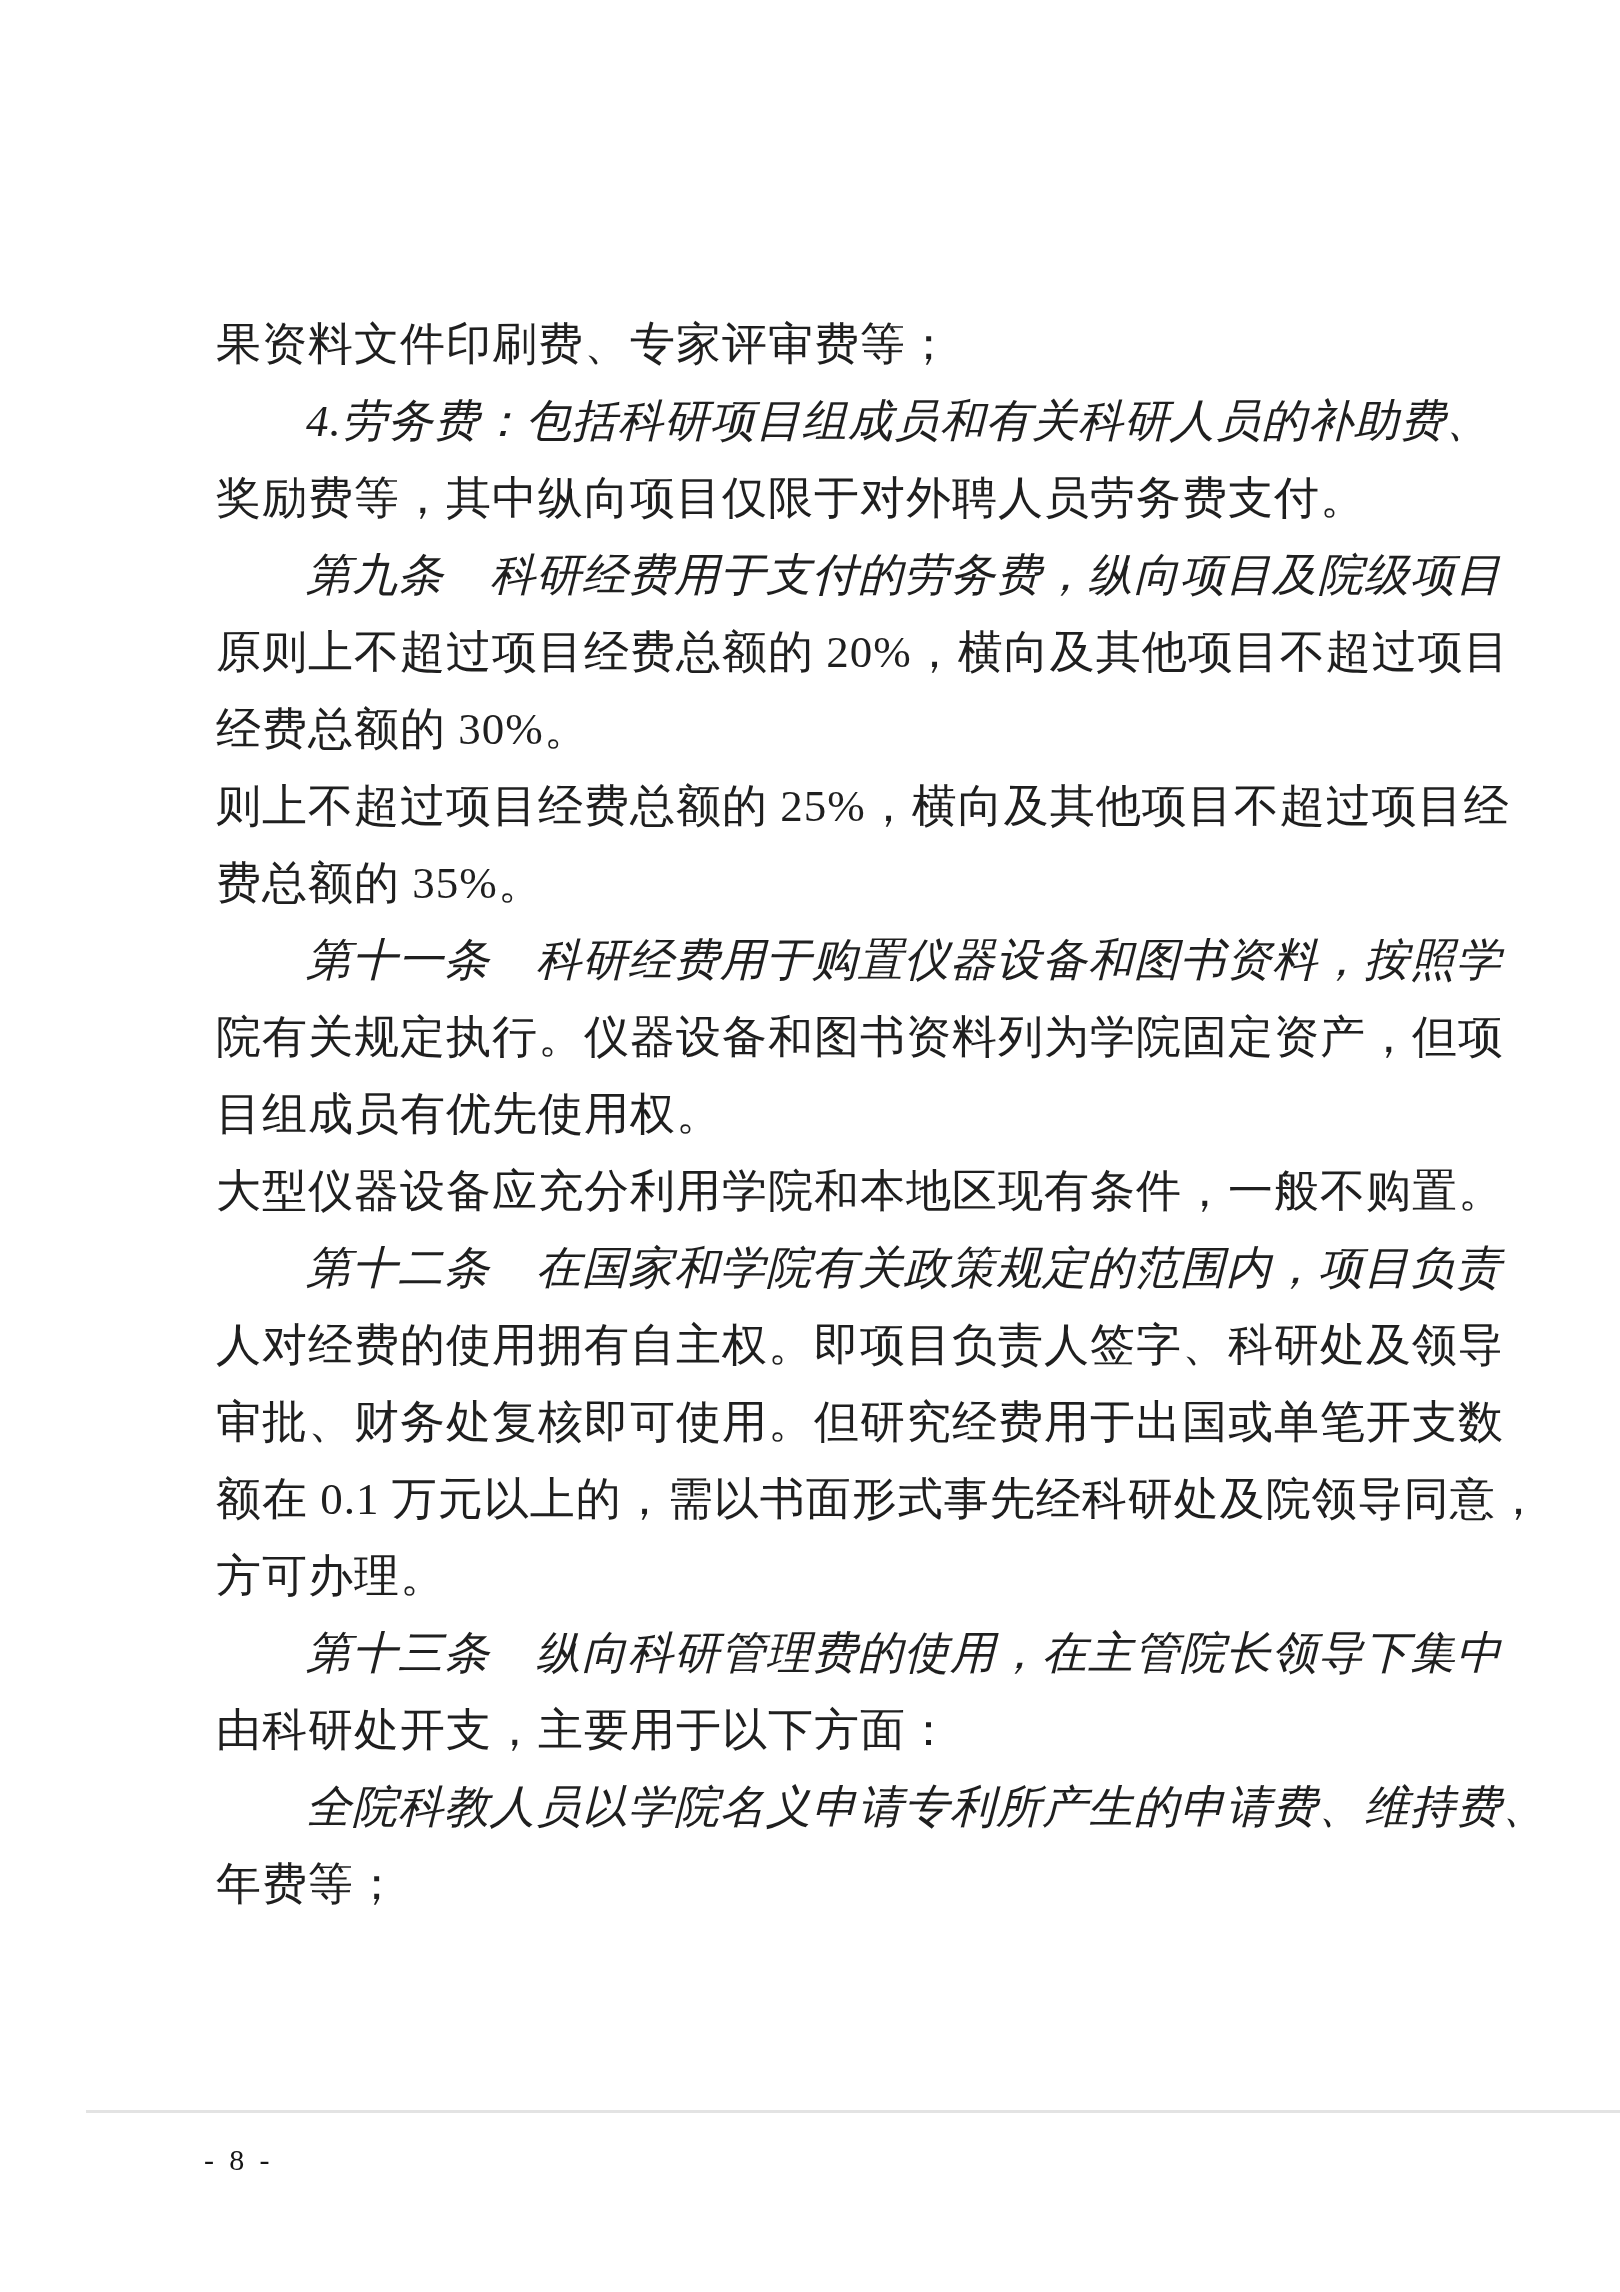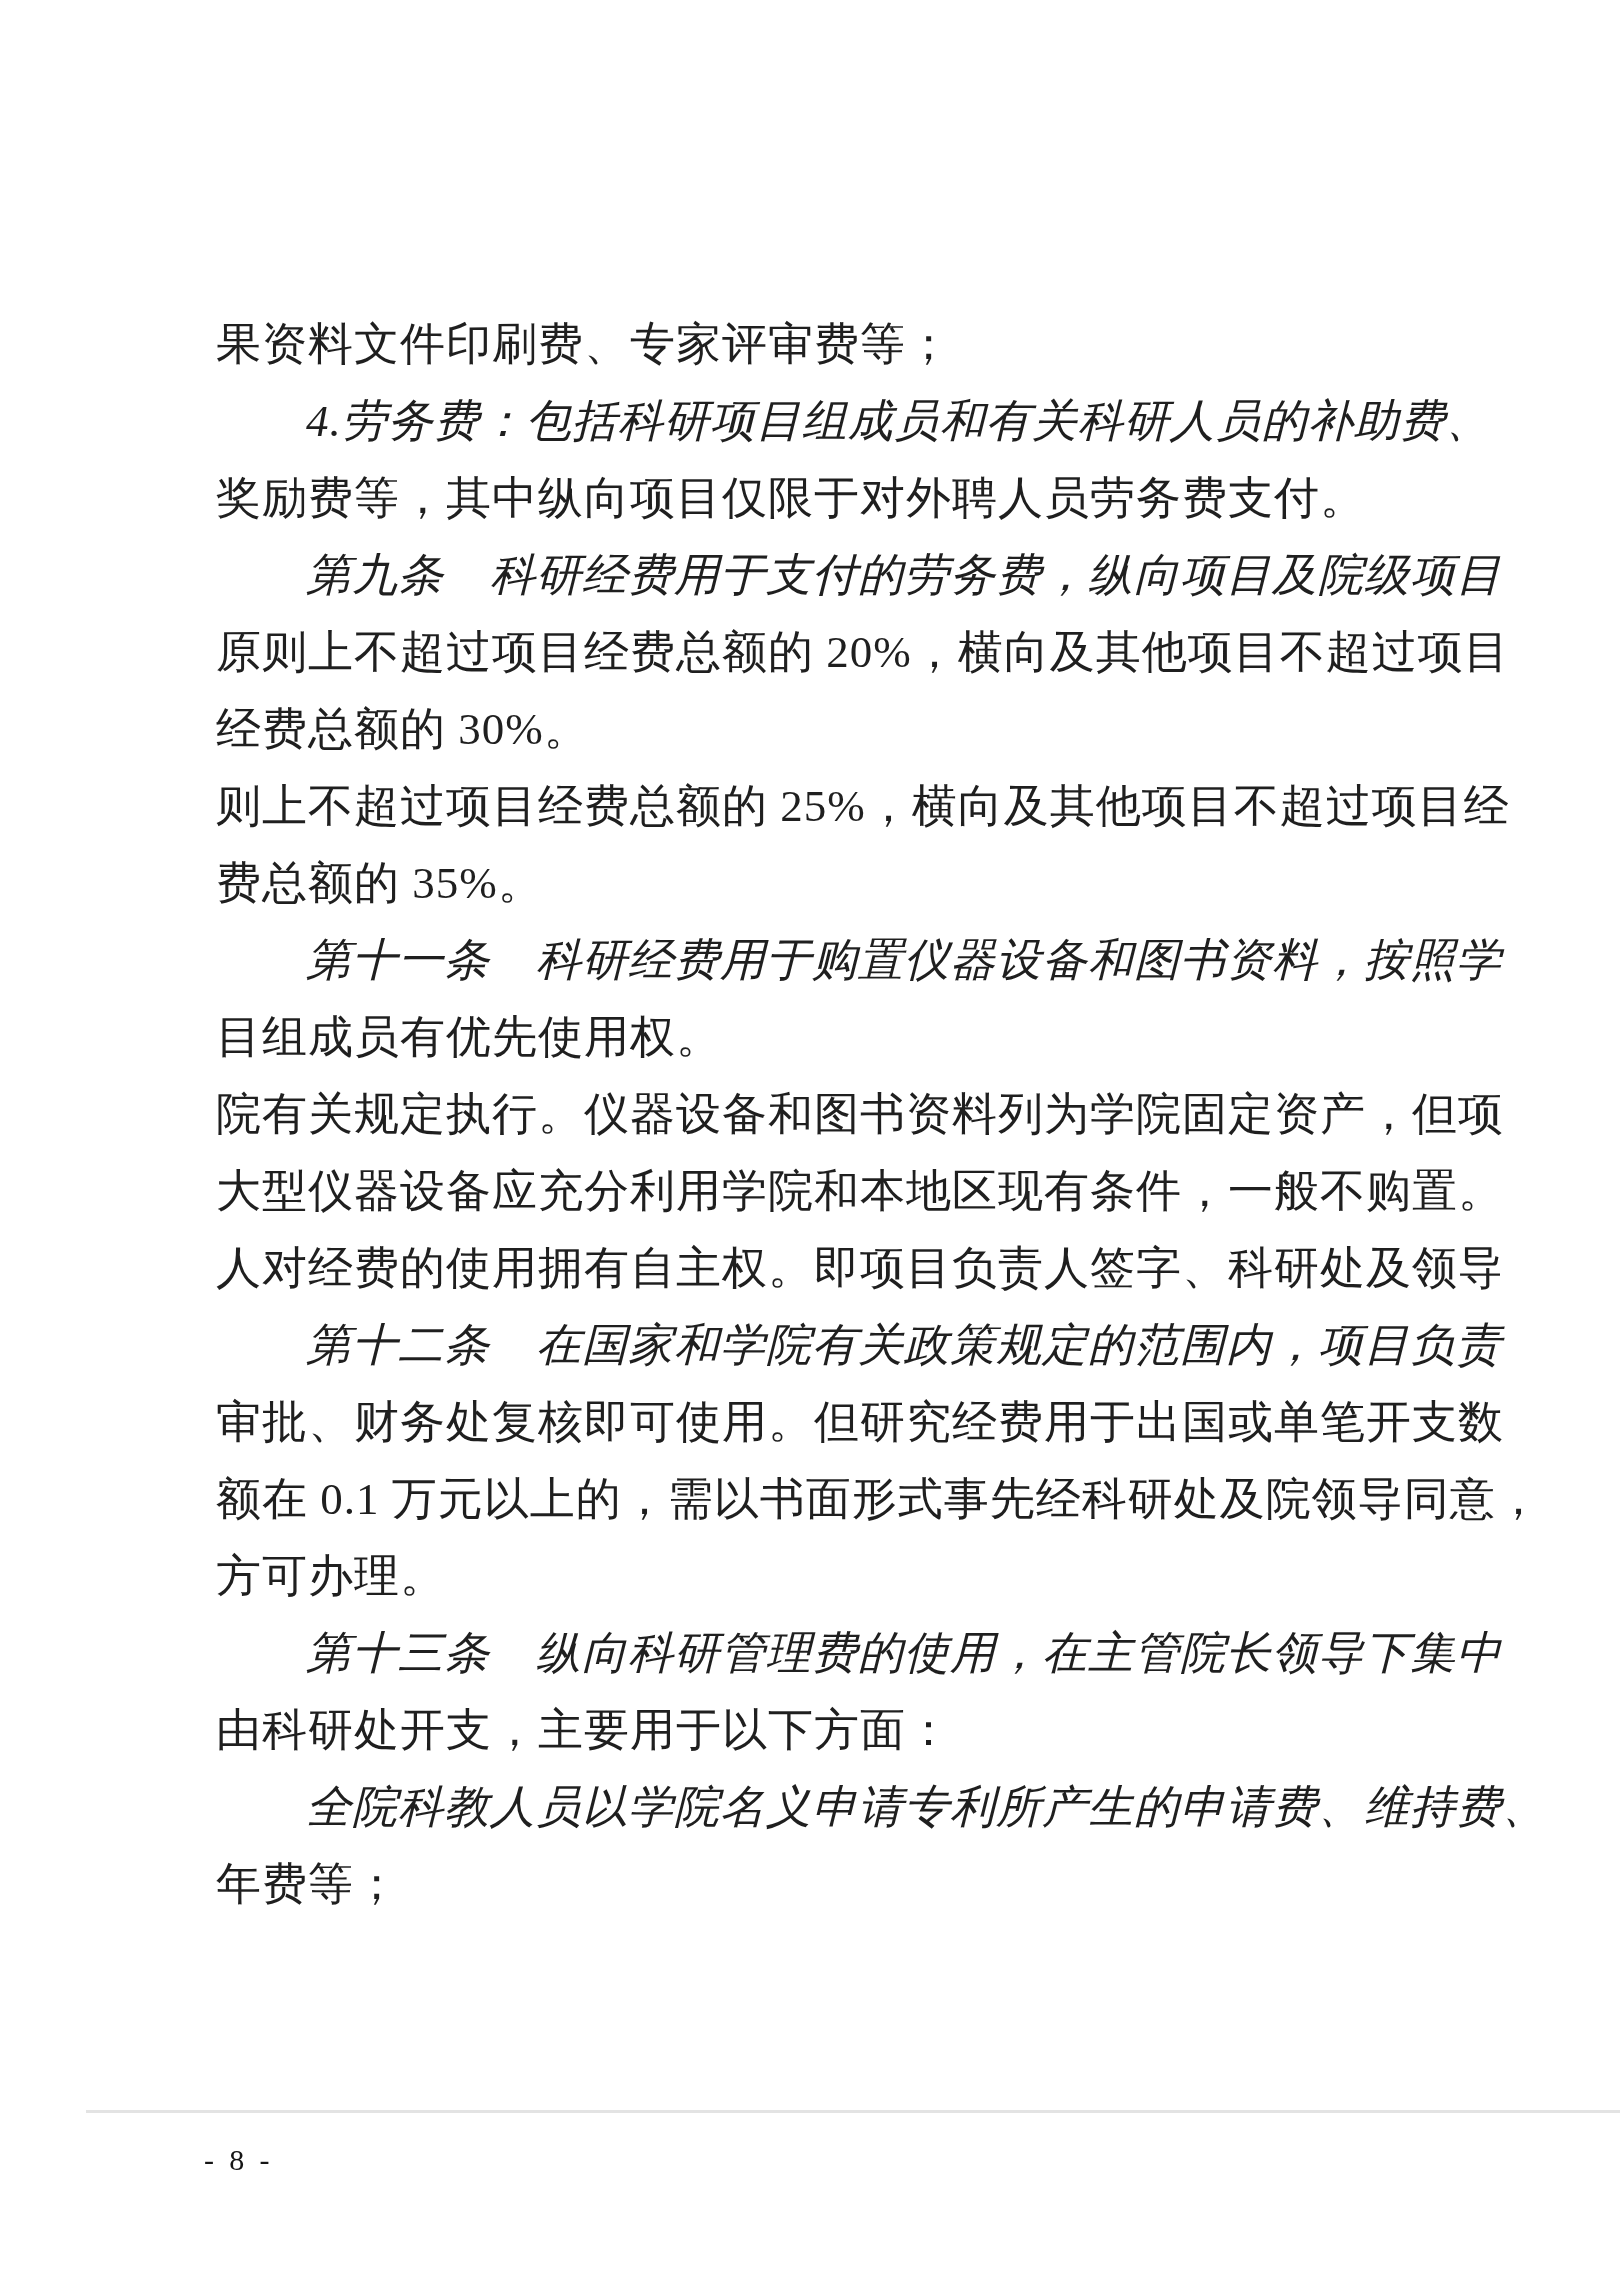"目组成员有优先使用权。" div.line { order: before "院有关规定执行。仪器设备和图书资料列为学院固定资产，但项" -> after "院有关规定执行。仪器设备和图书资料列为学院固定资产，但项" }
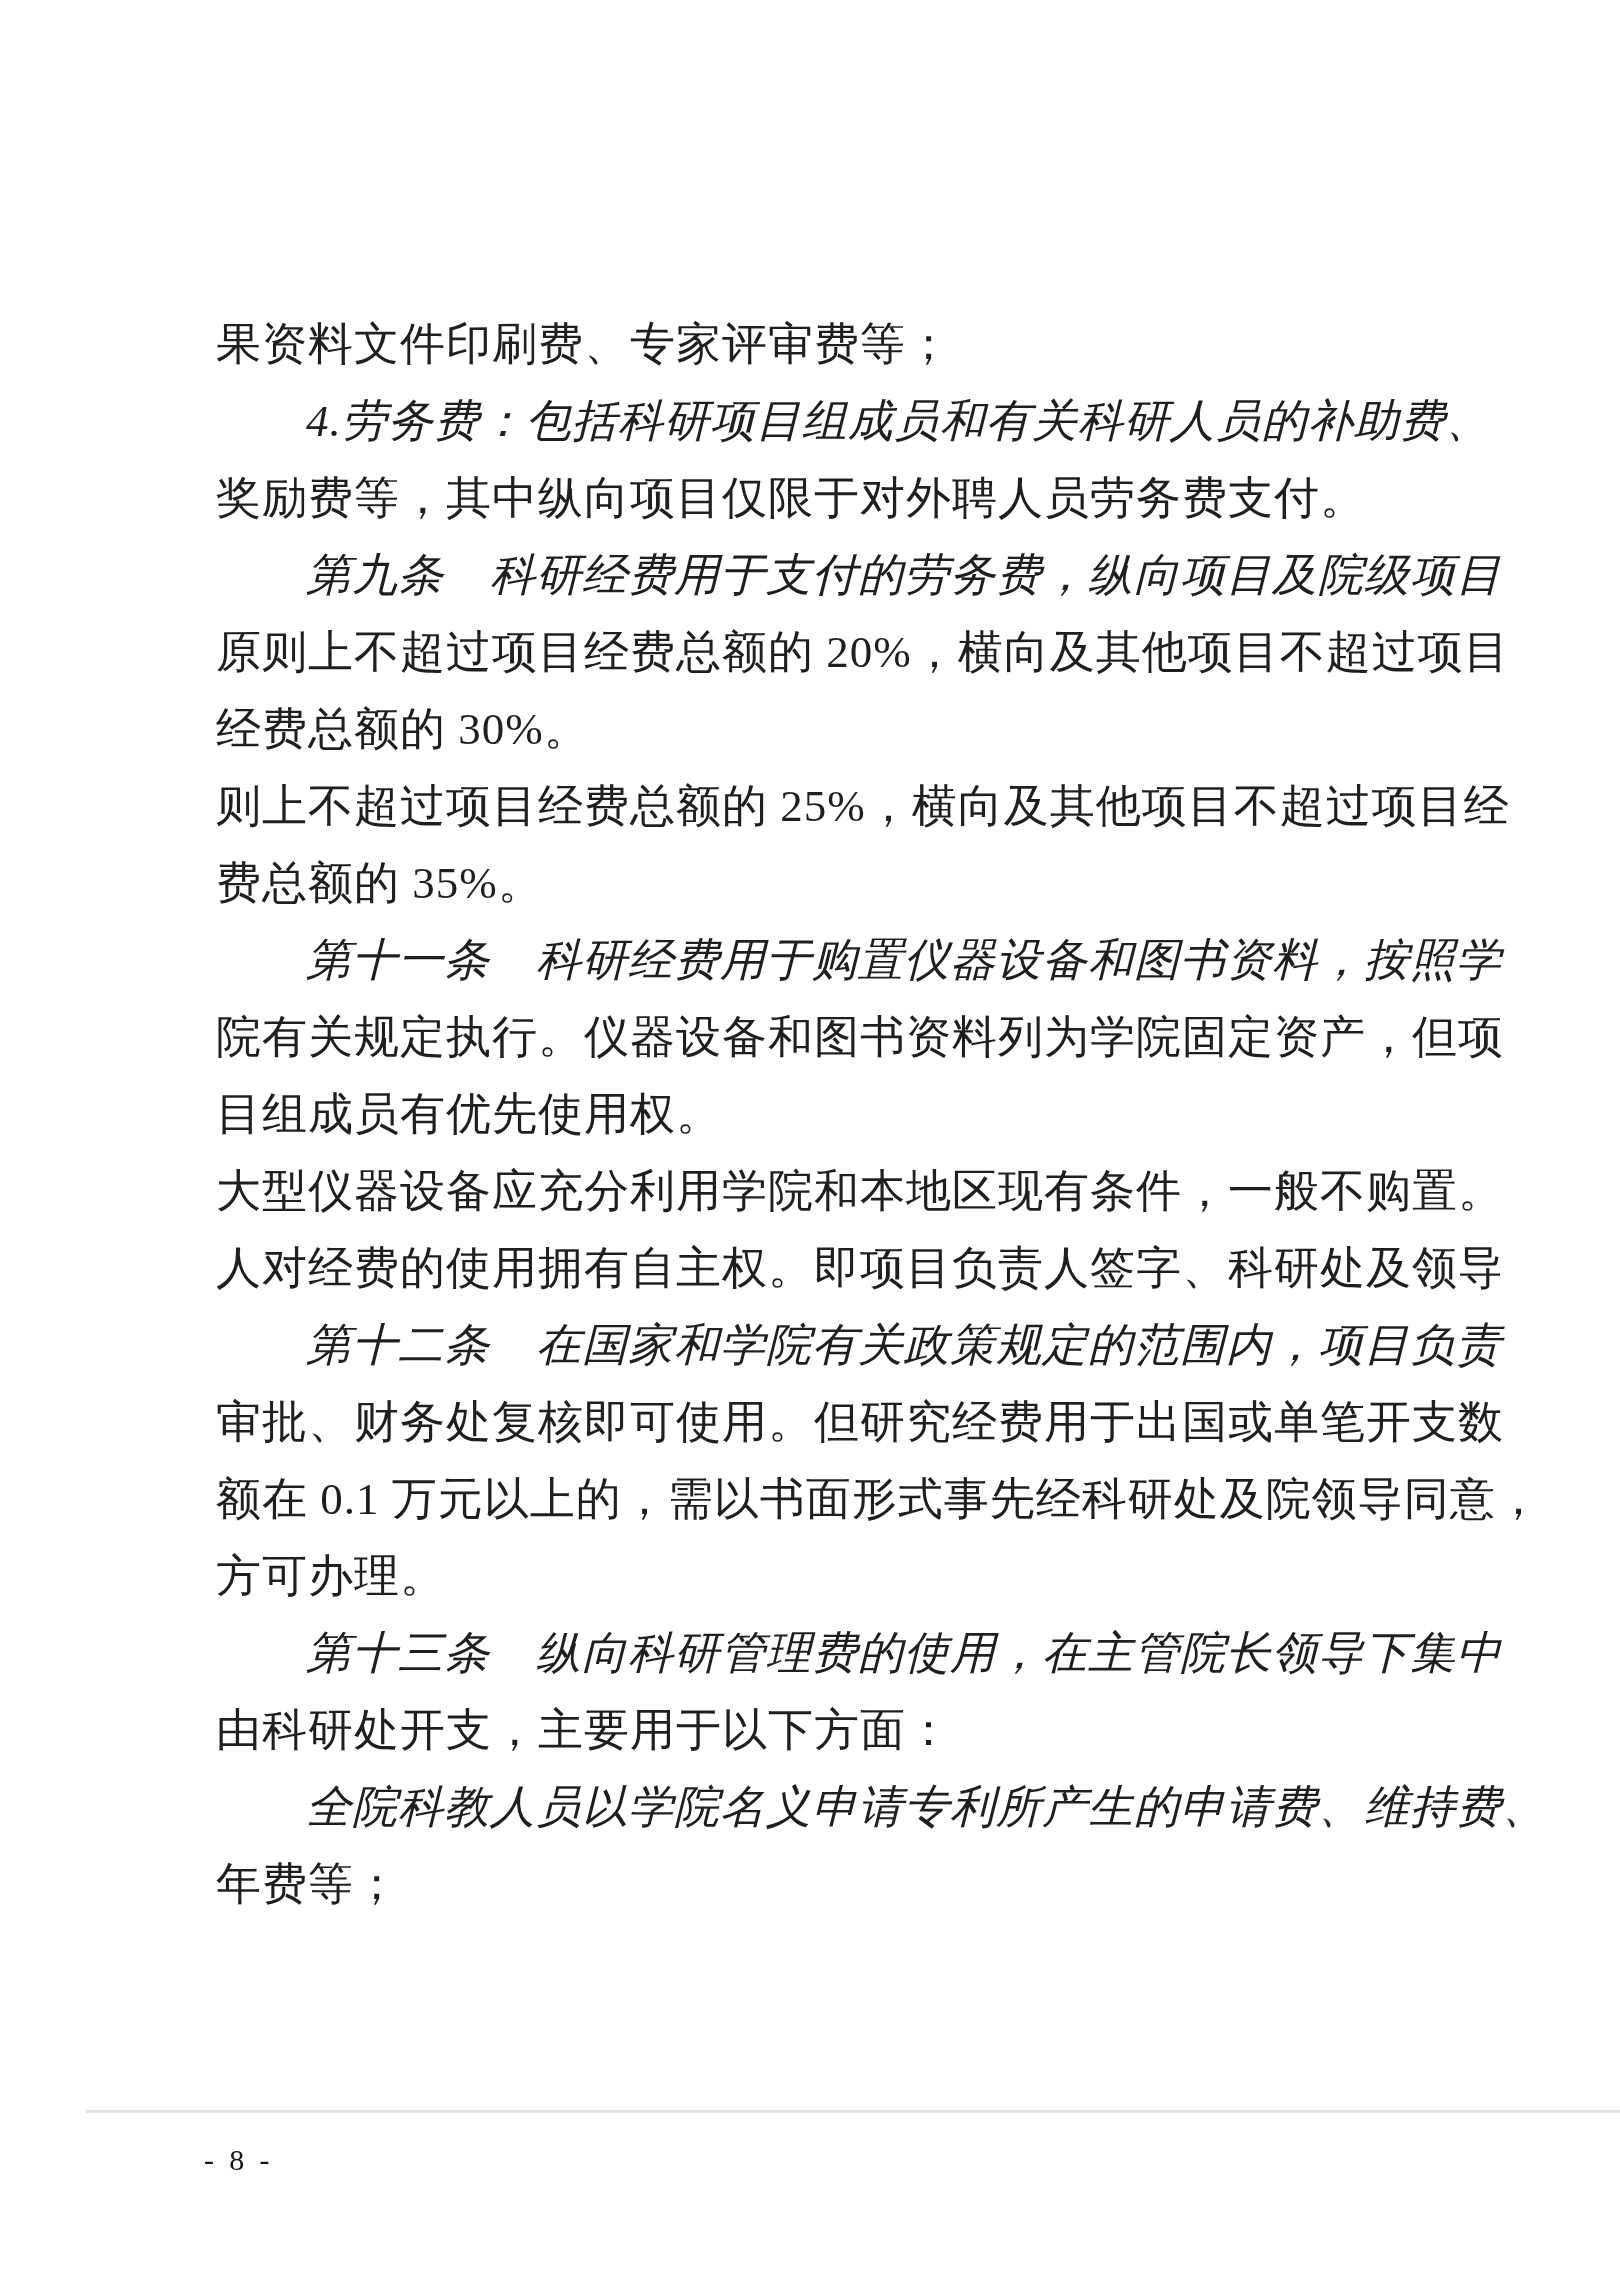"人对经费的使用拥有自主权。即项目负责人签字、科研处及领导" div.line { order: before "第十二条 在国家和学院有关政策规定的范围内，项目负责" -> after "第十二条 在国家和学院有关政策规定的范围内，项目负责" }
